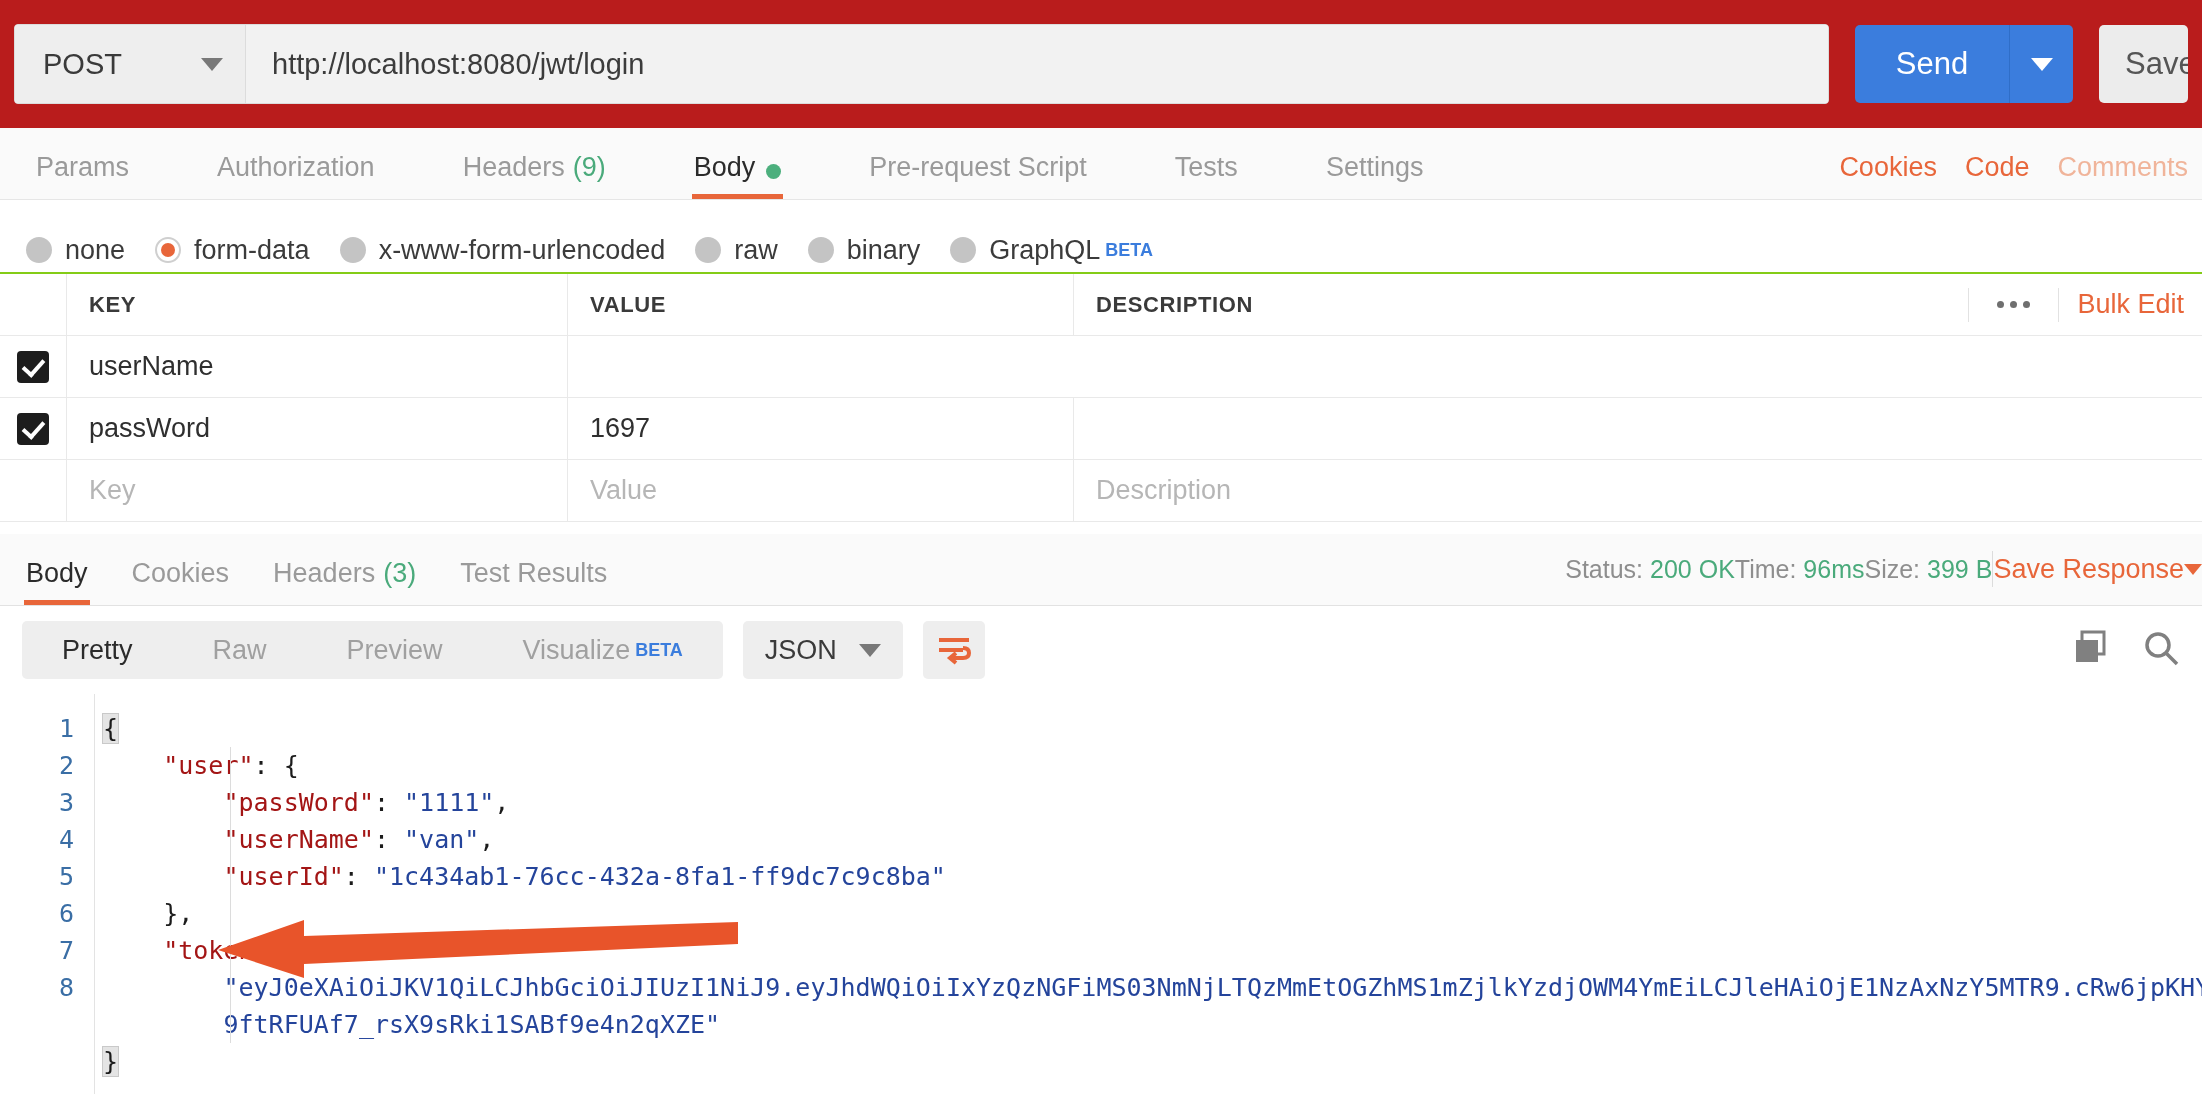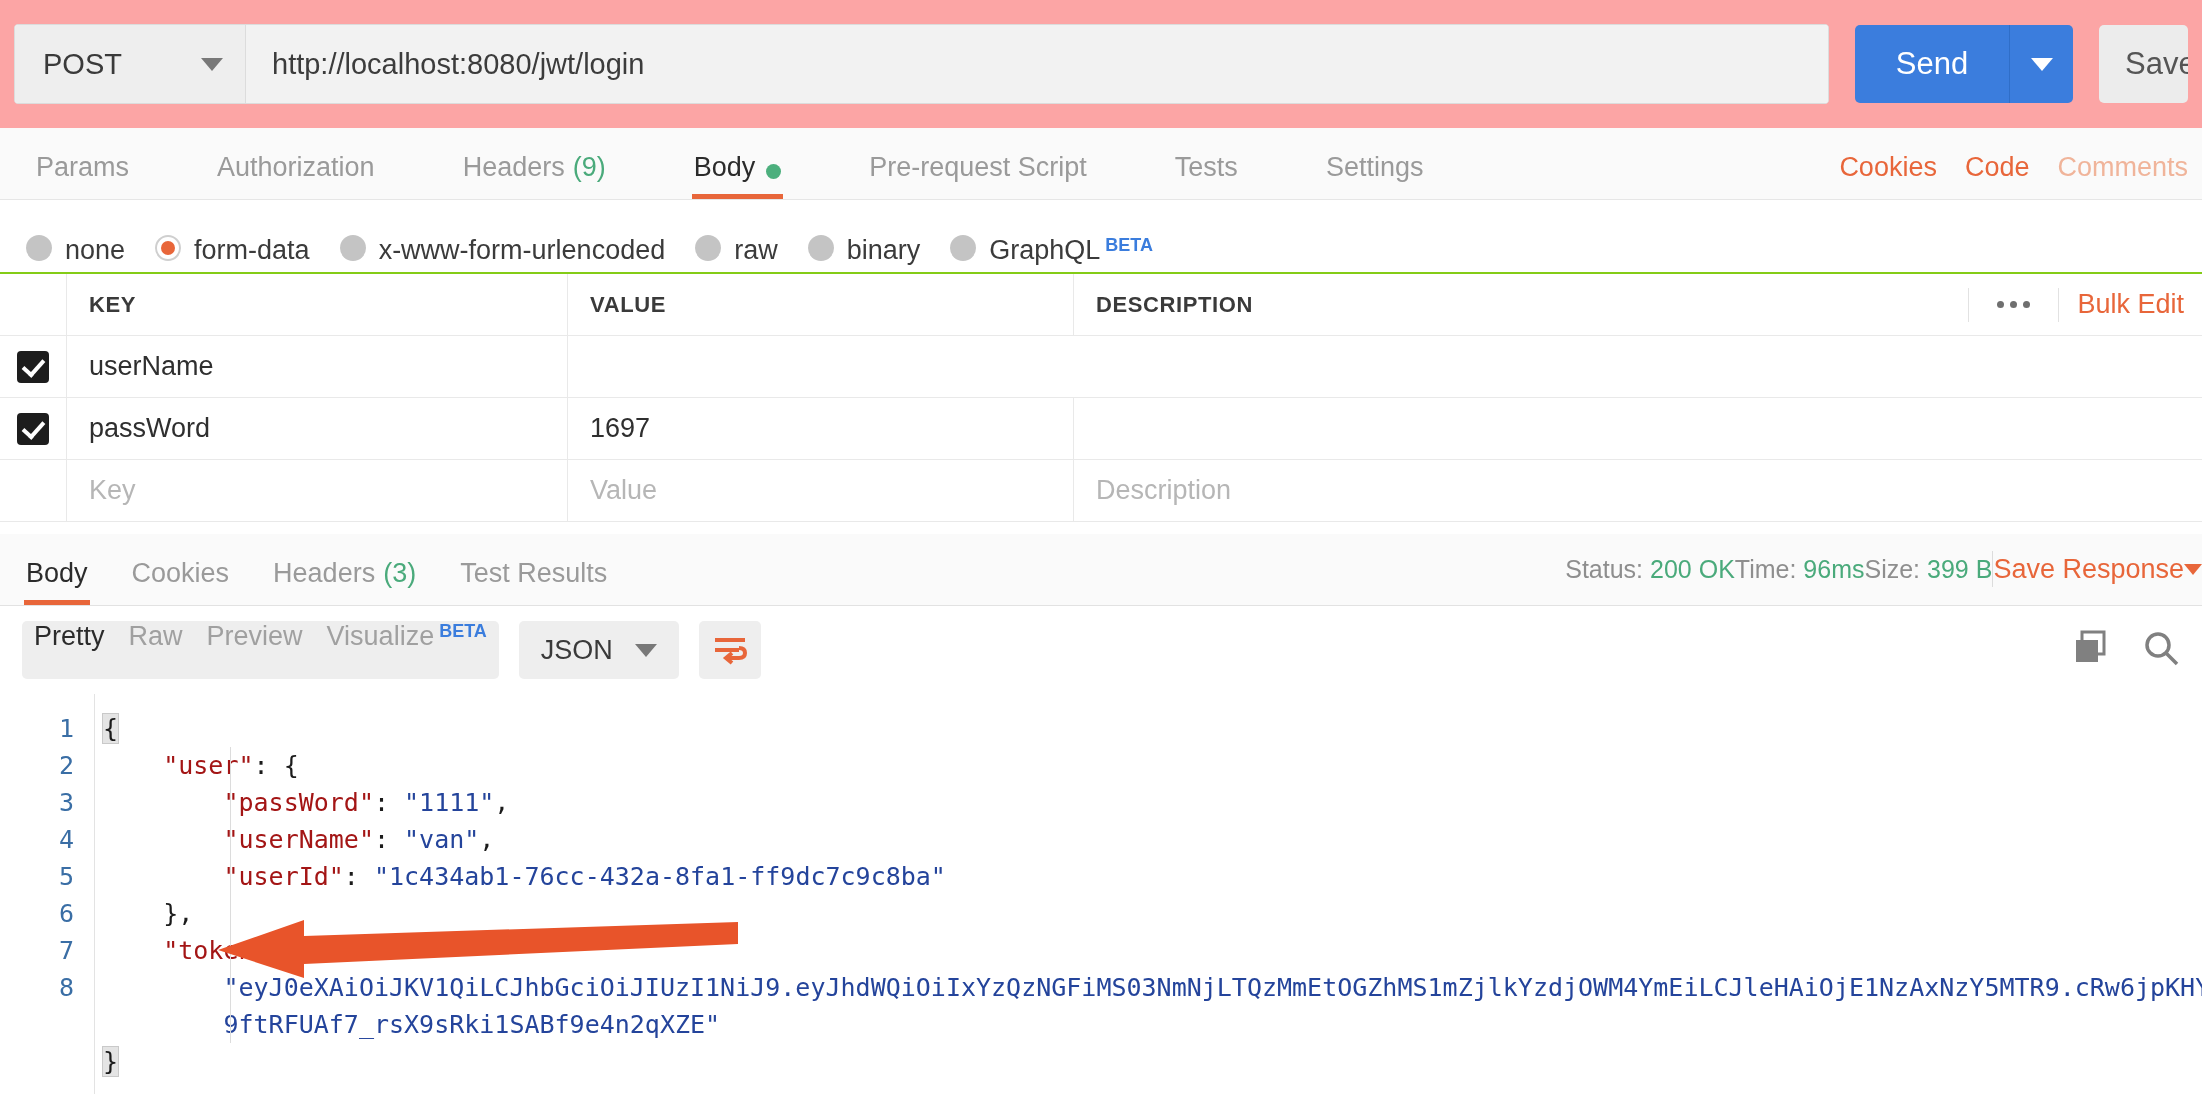"POST" .req-bar { background: #fca5a5 -> #b91c1c }
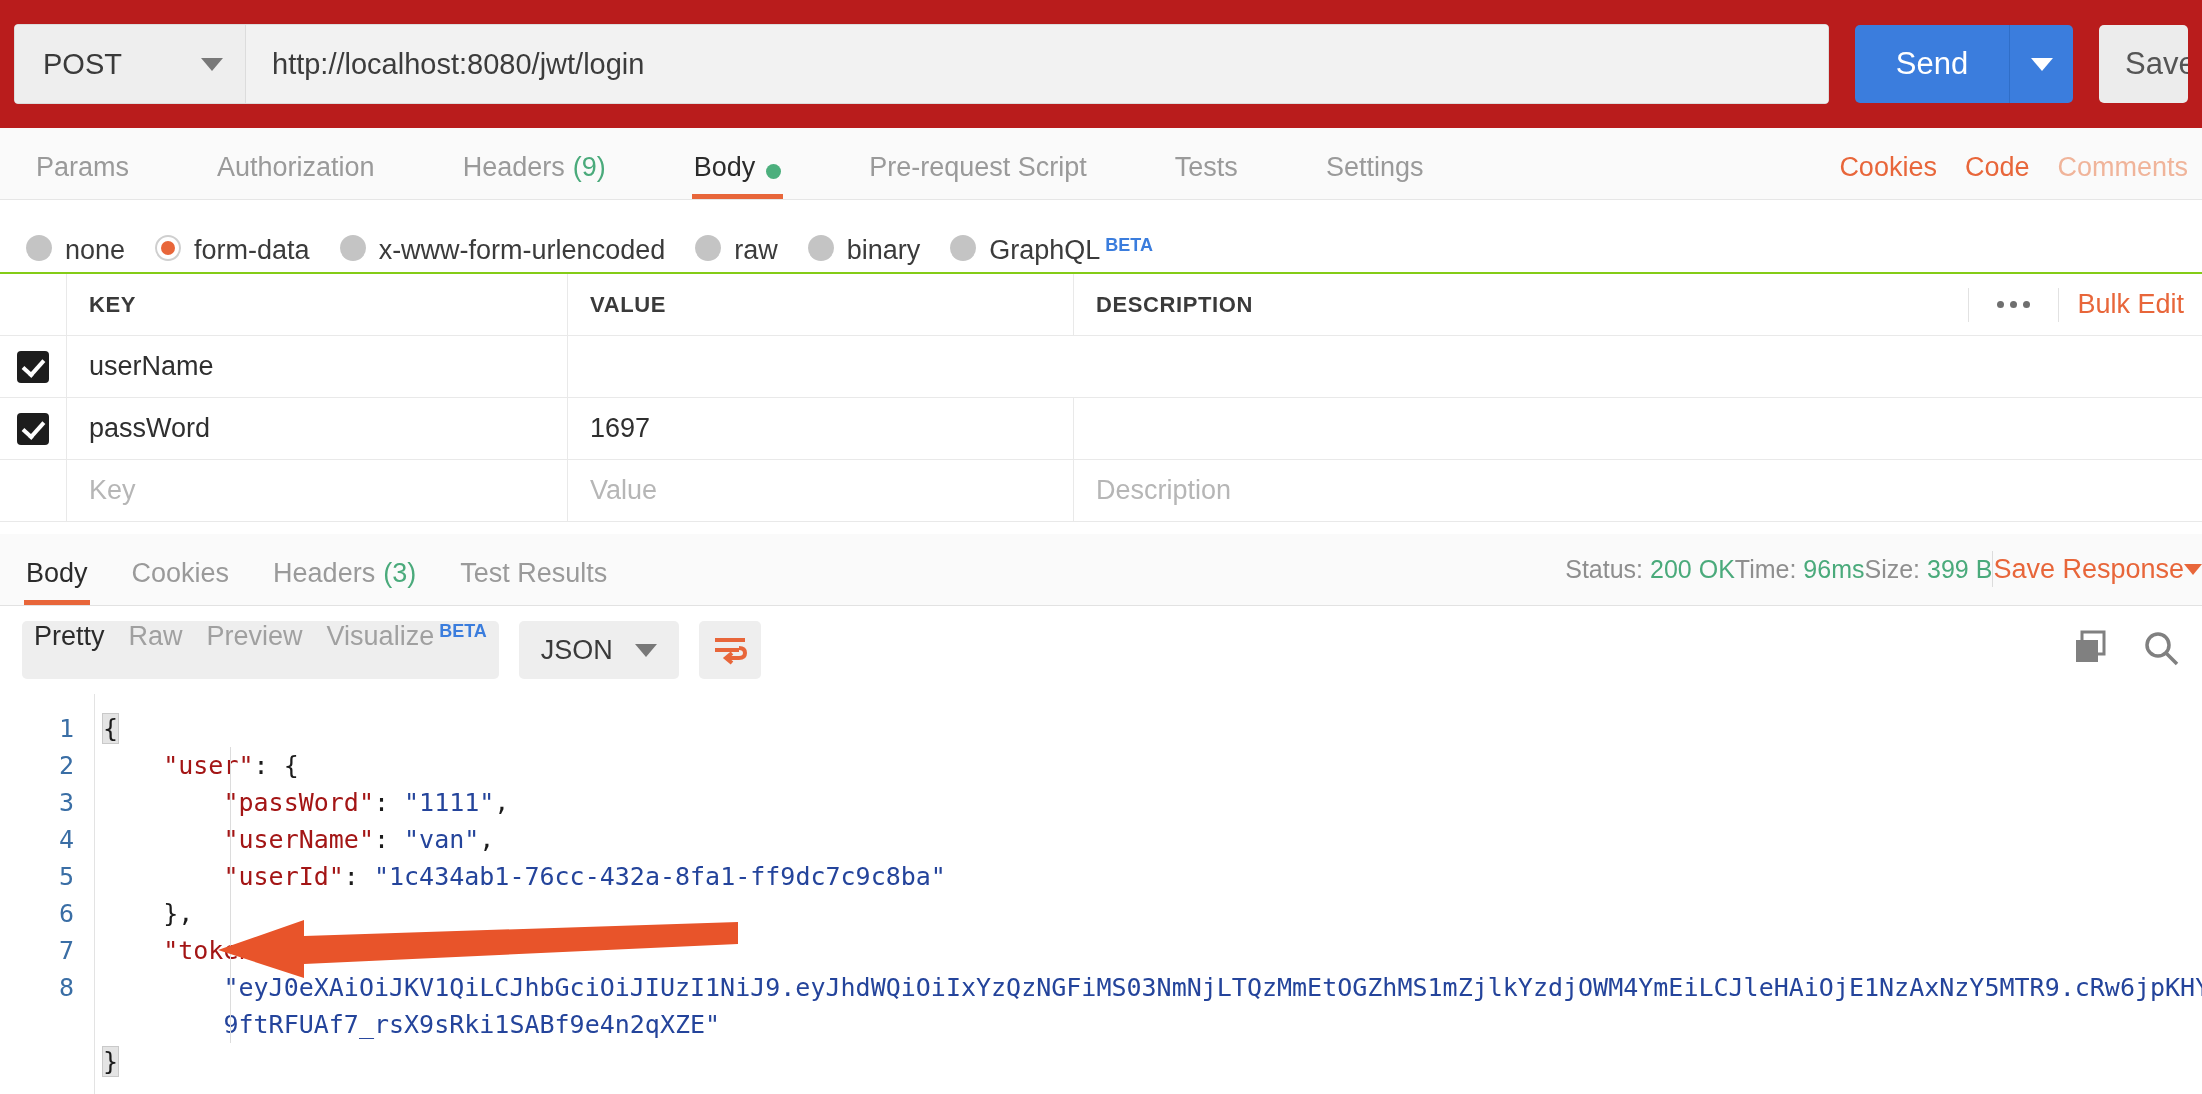"none" .radio { align-items: flex-start -> center }
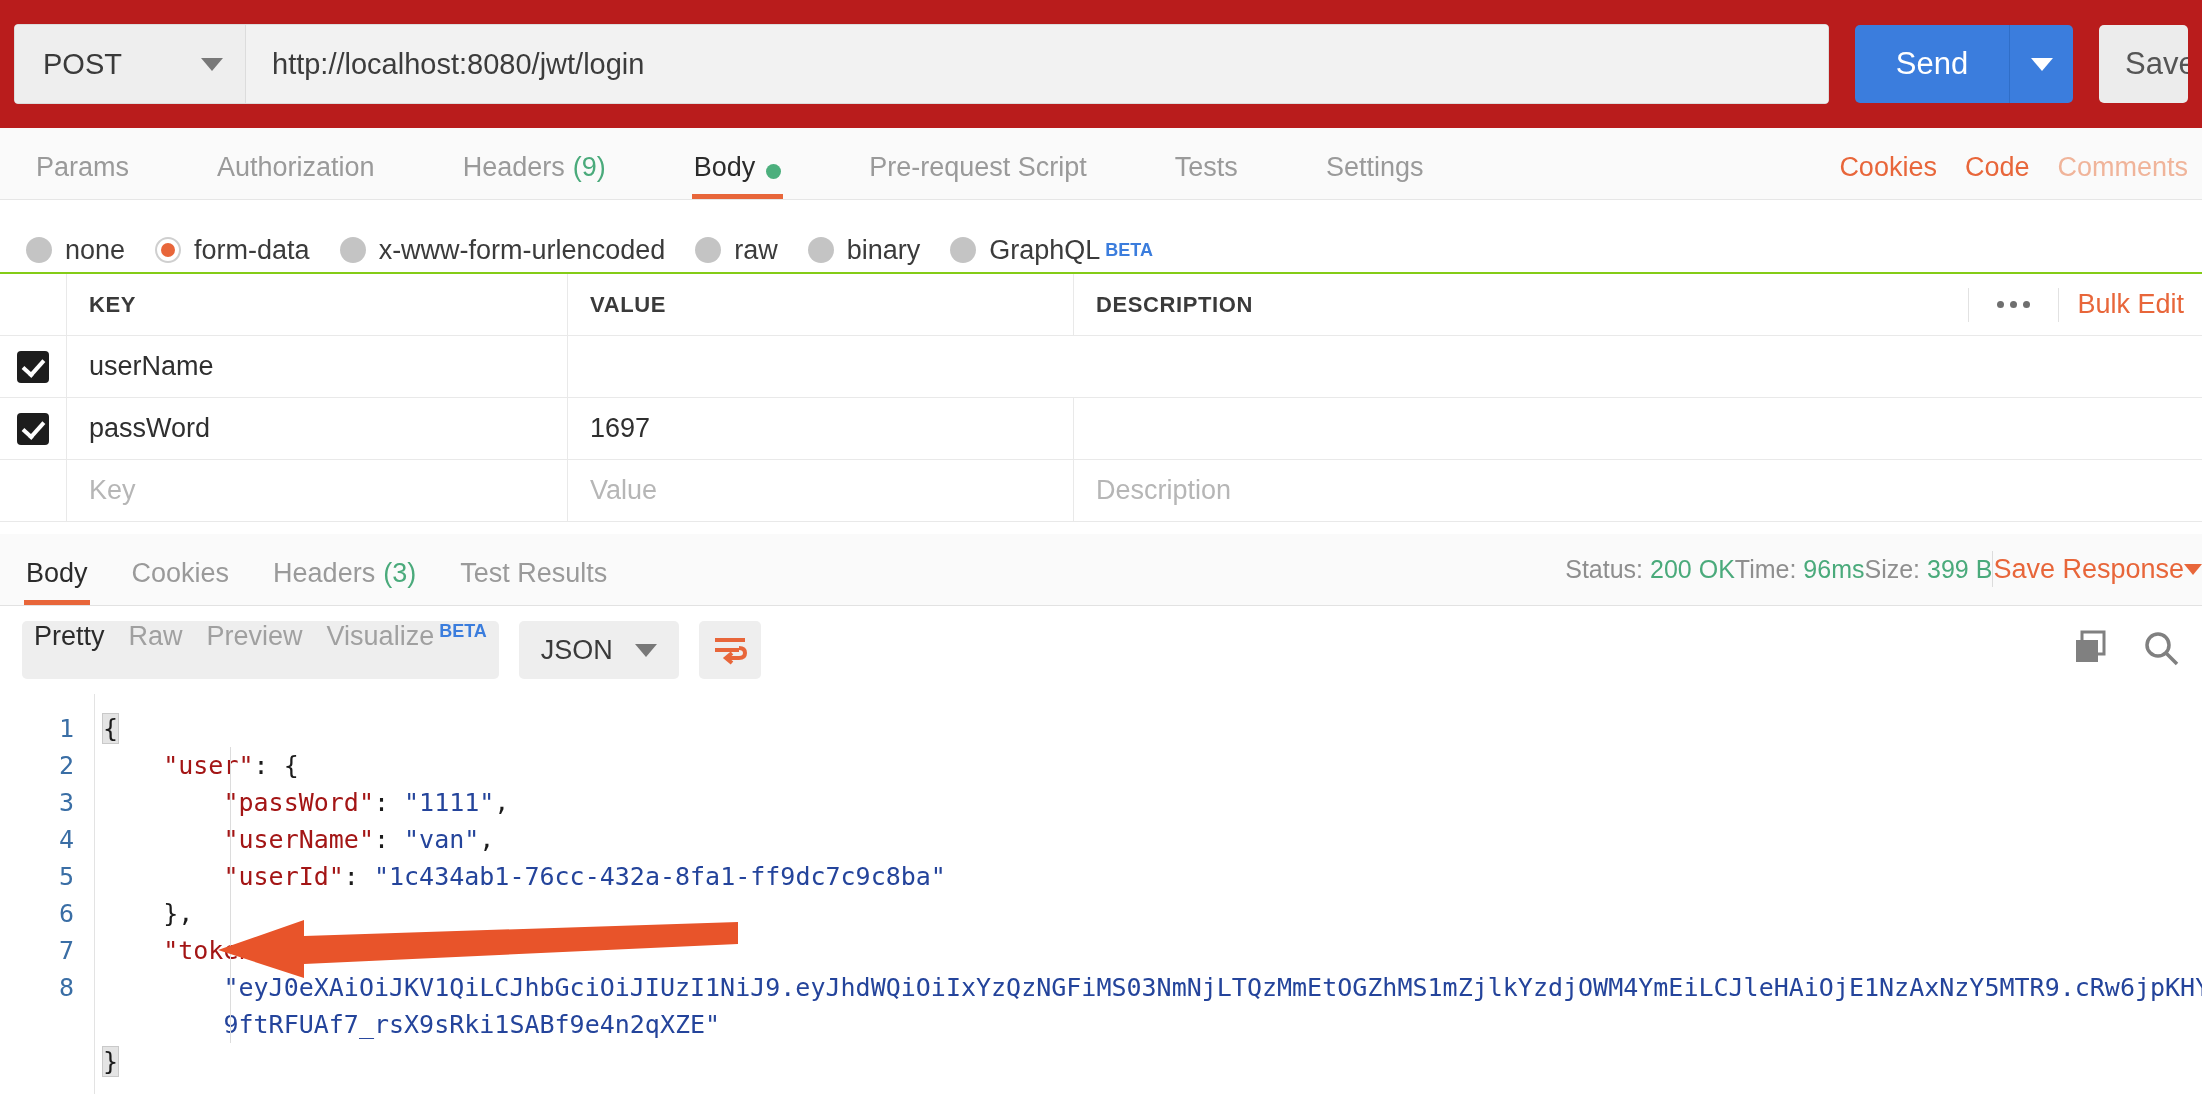"Pretty" .seg-i { align-items: none -> center; padding: 0 12px -> 0 40px }
